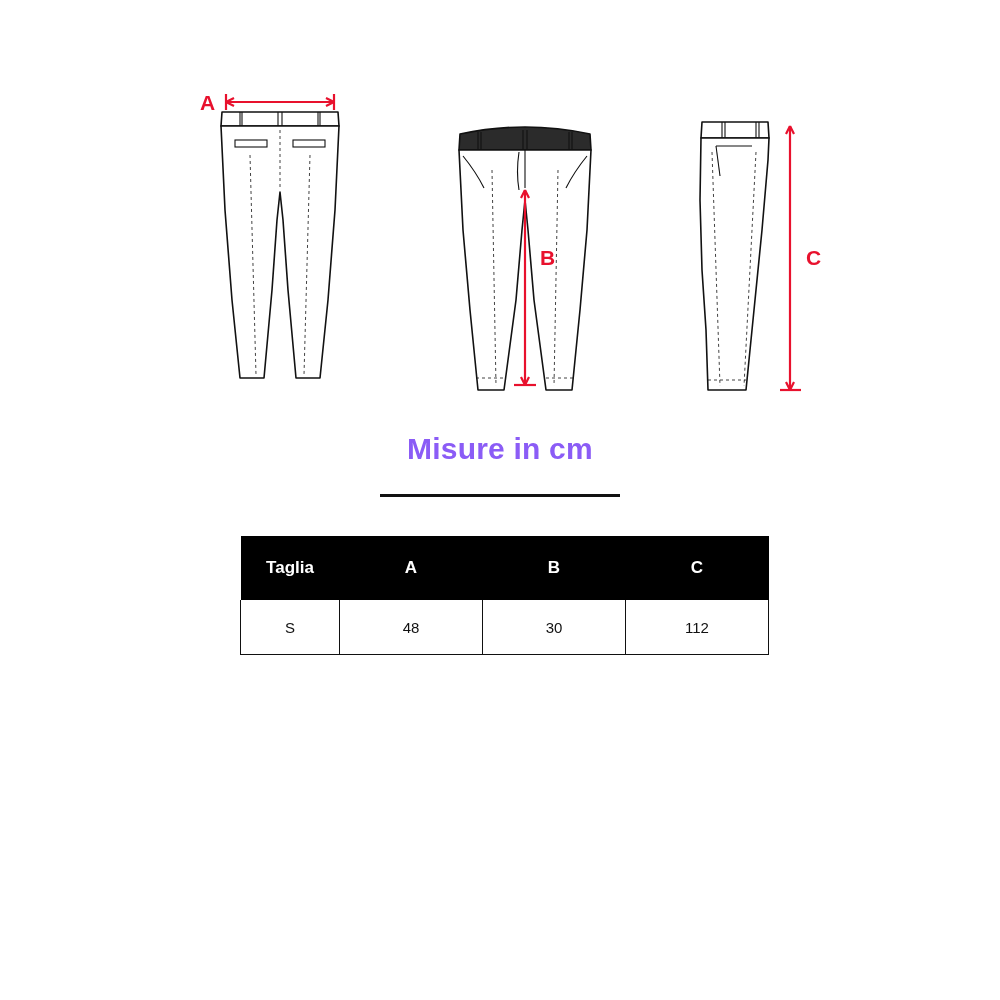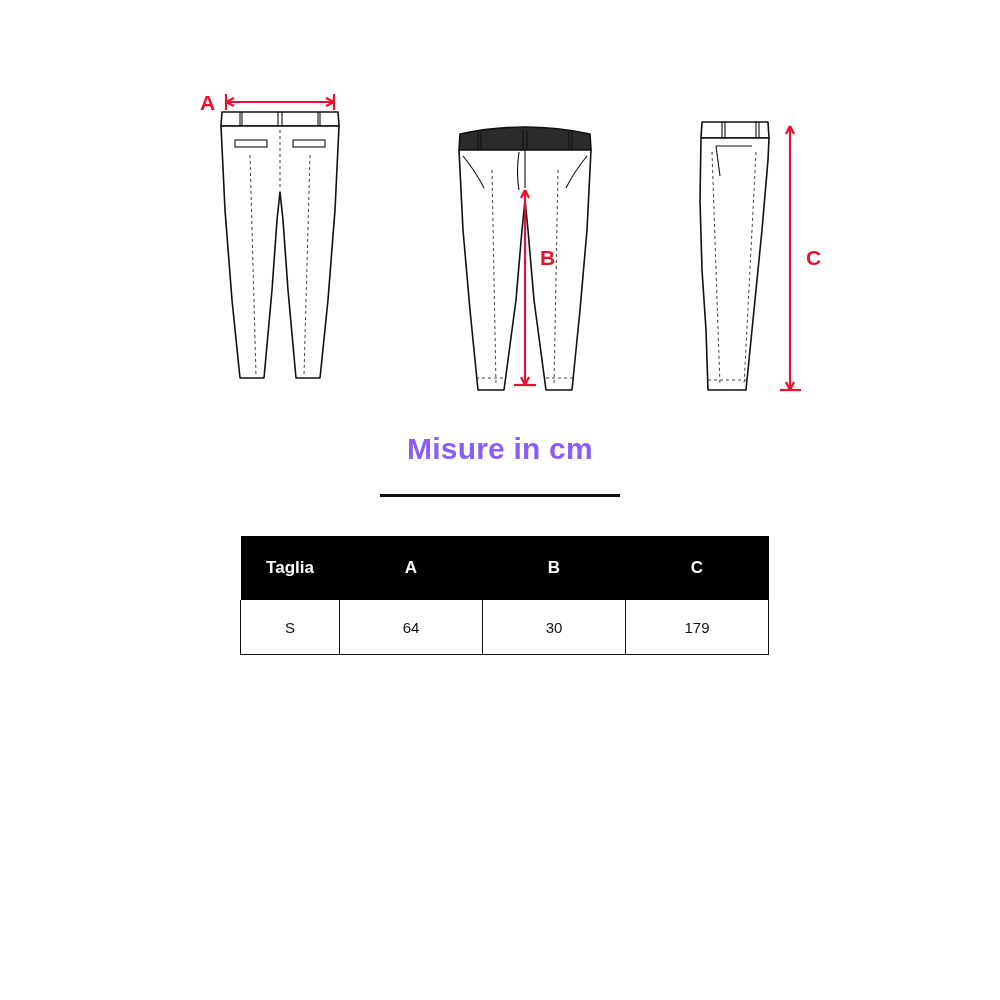"64" td { text: 64 -> 48 }
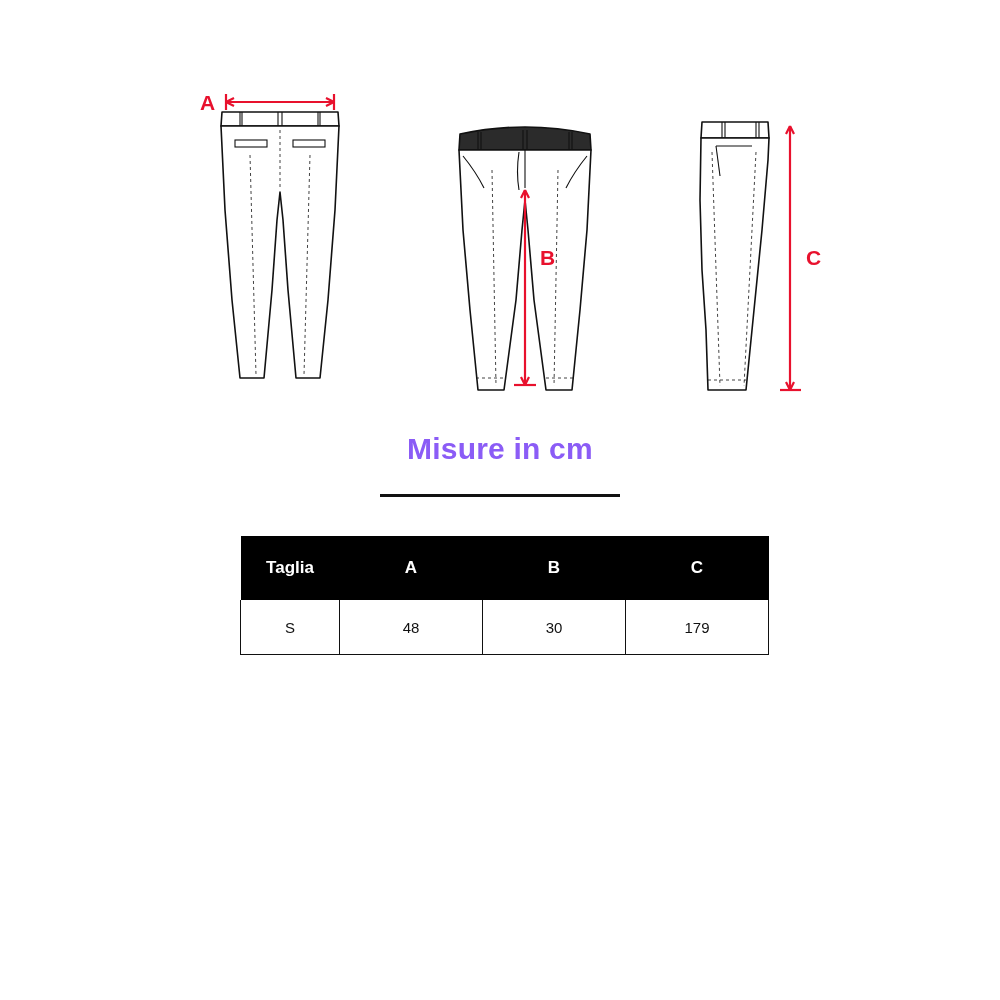"179" td { text: 179 -> 112 }
